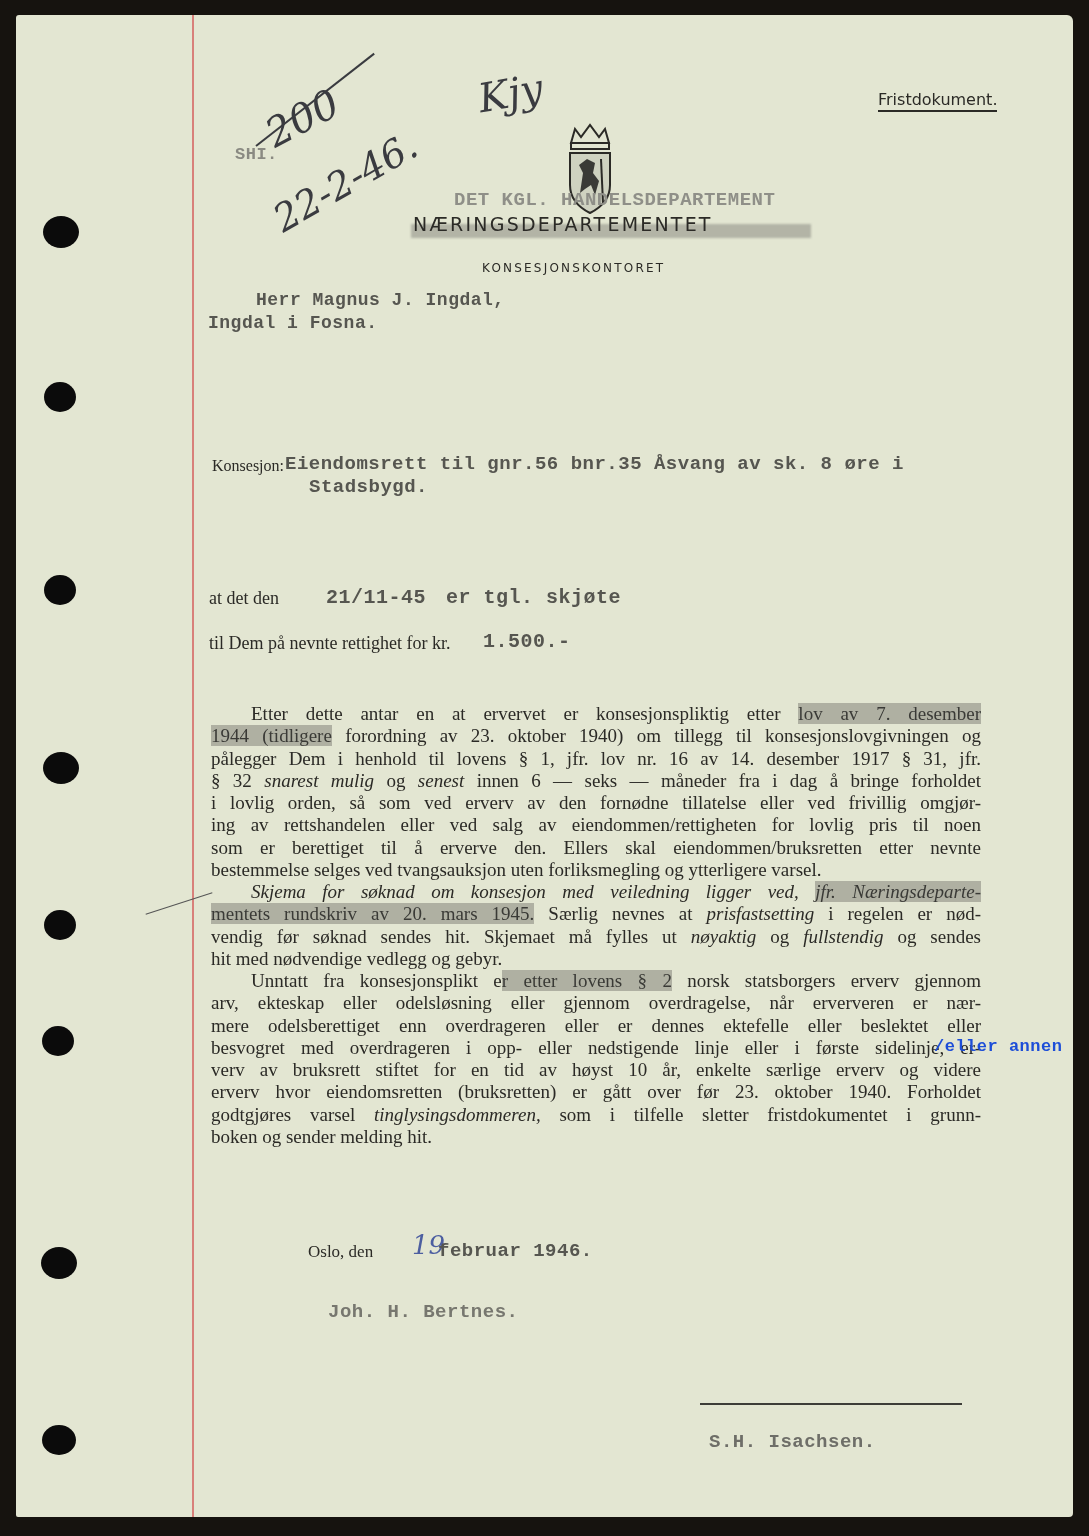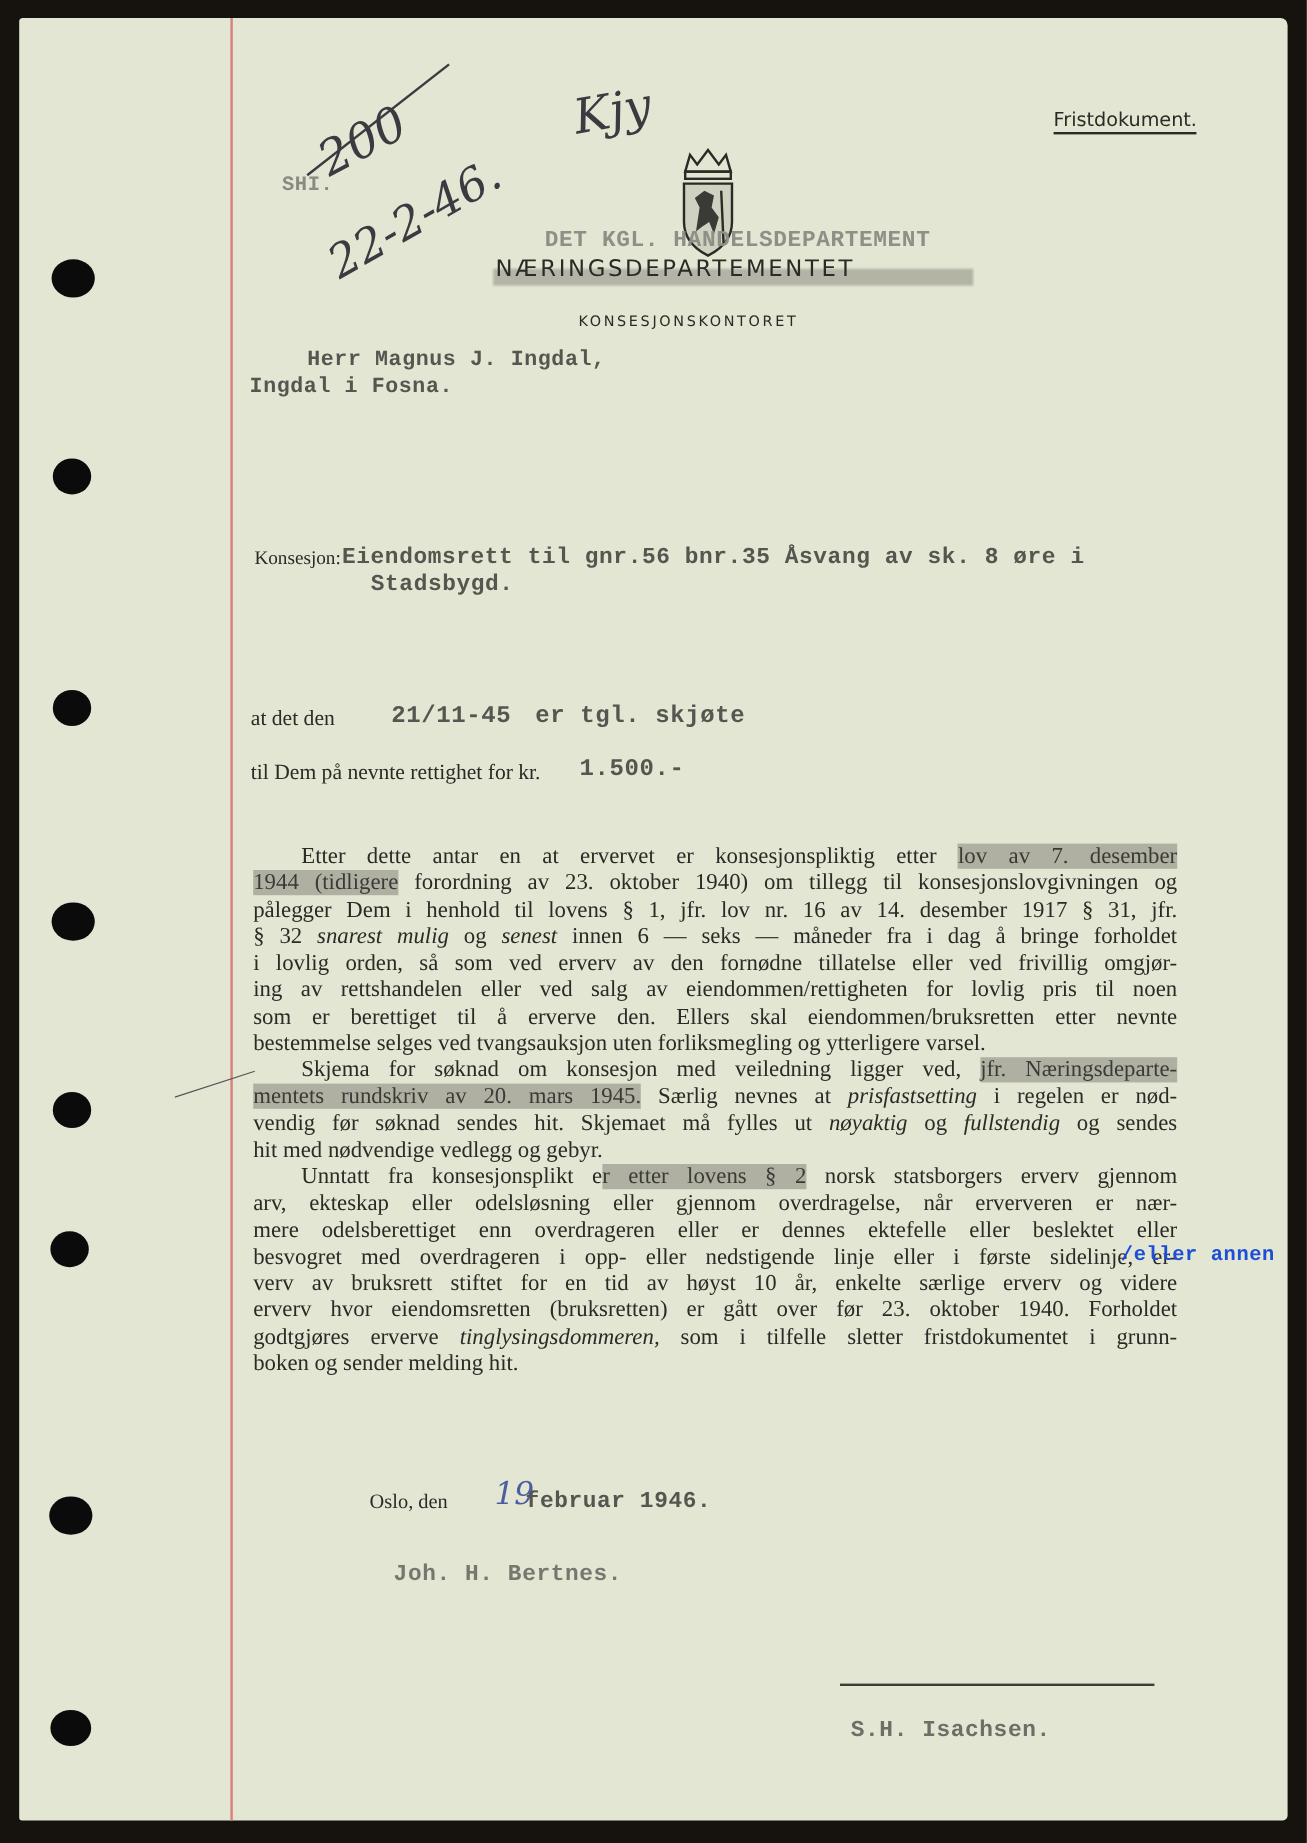"Skjema for søknad om konsesjon" span.line { font-style: none -> italic }
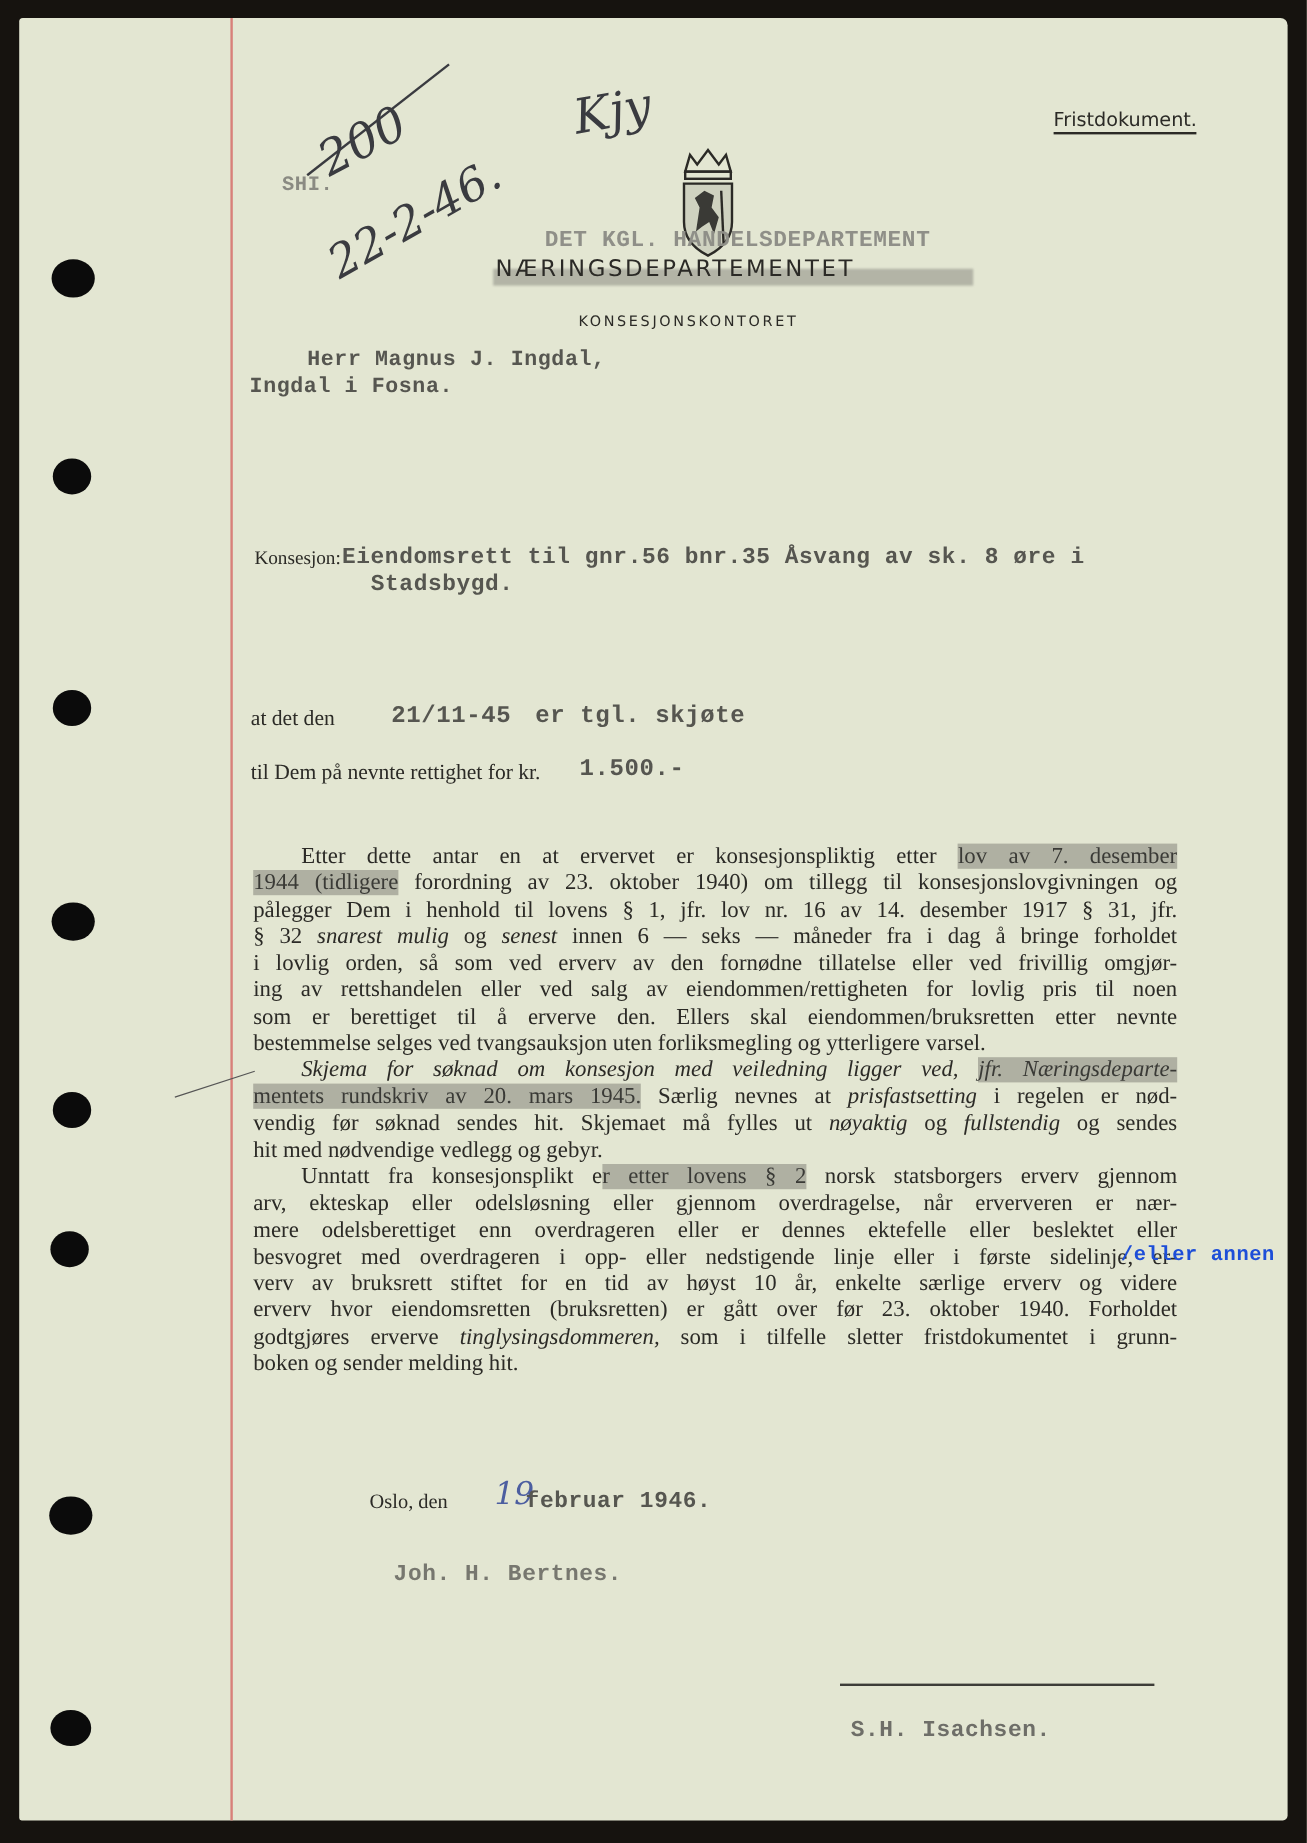"godtgjøres erverve" span { text: erverve -> varsel }
